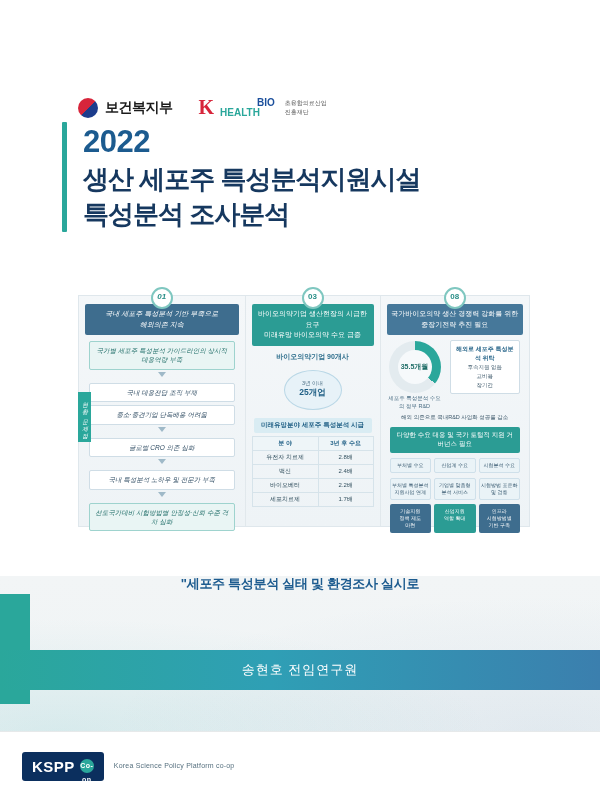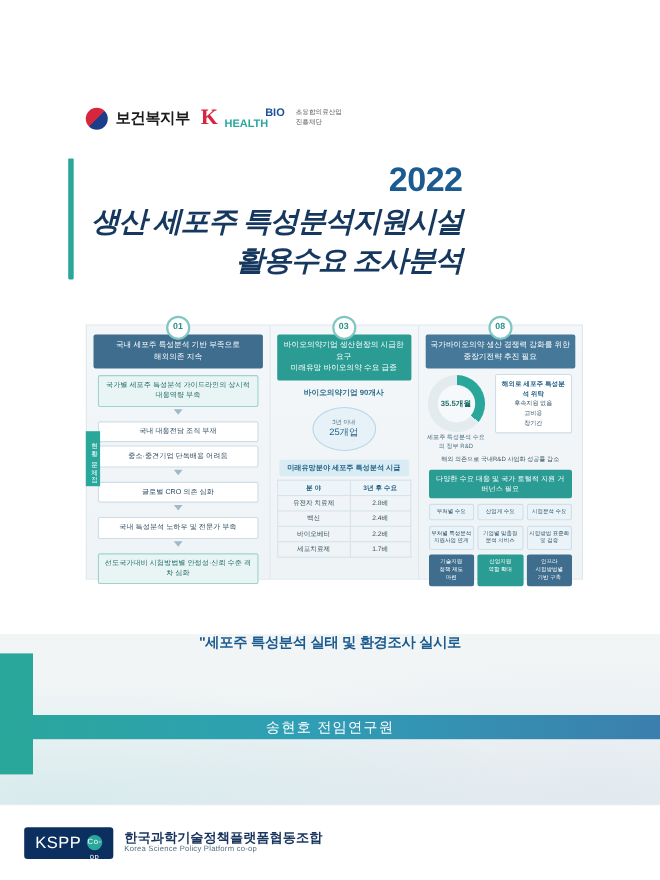"보건복지부" .logos { gap: 10px -> 26px }
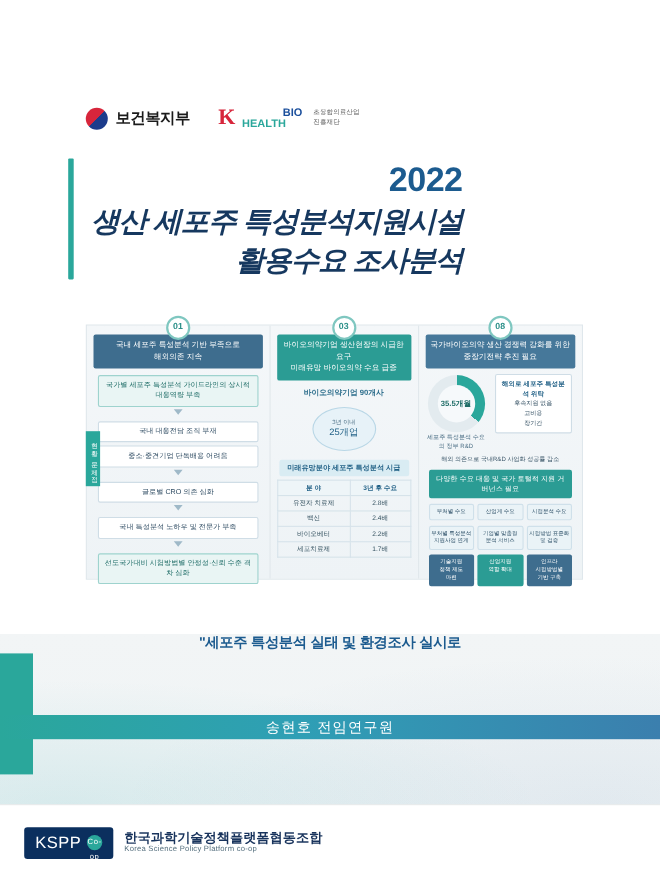"2022" .title-wrap { text-align: right -> none; top: 144px -> 122px }
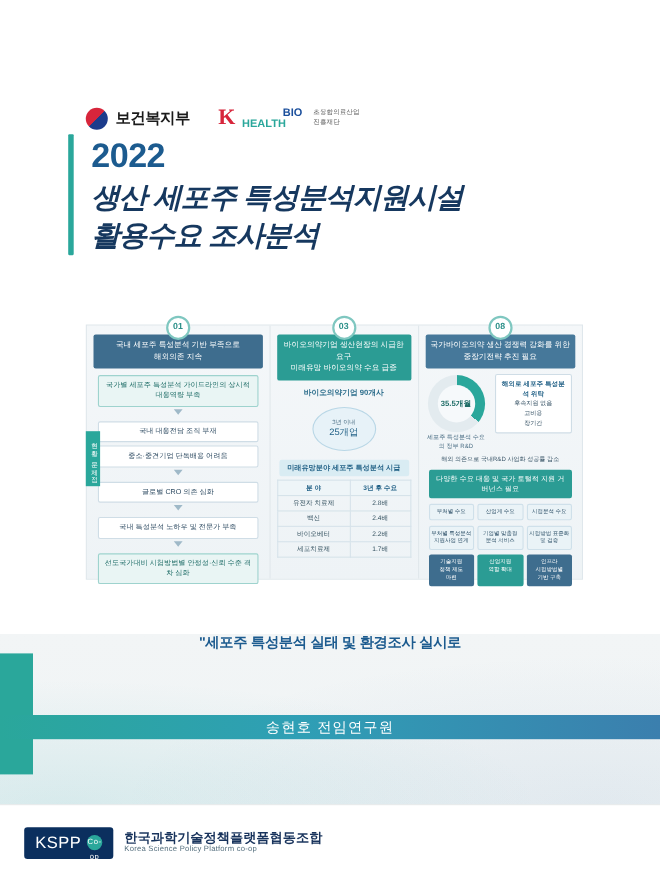"생산 세포주 특성분석지원시설" .t-l1,.t-l2 { font-style: italic -> none }
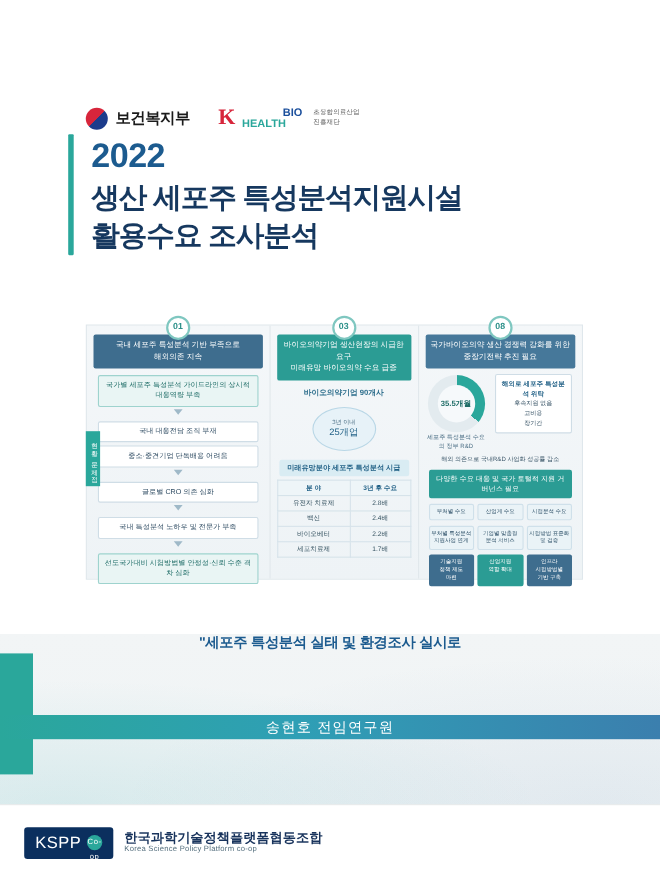"활용수요 조사분석" div.t-l2 { text: 활용수요 -> 특성분석 }
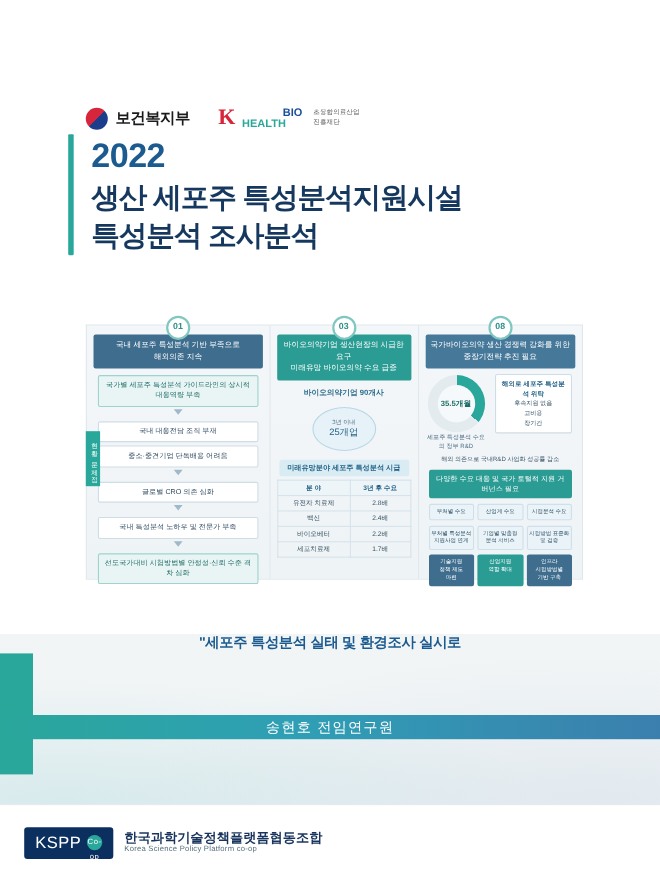"01" .col1 { font-style: none -> italic }
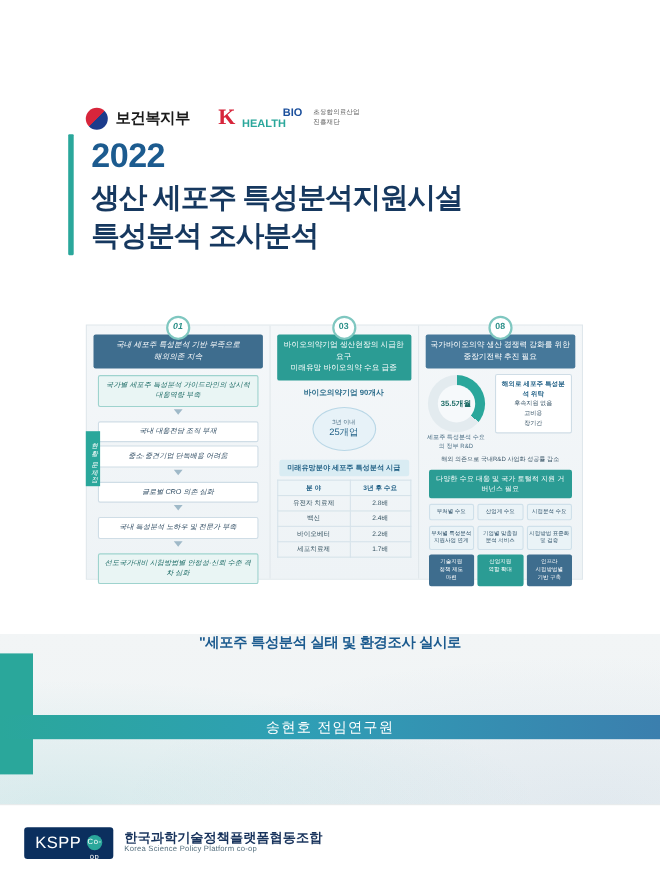"25개업" .circ .val { font-weight: normal -> bold }
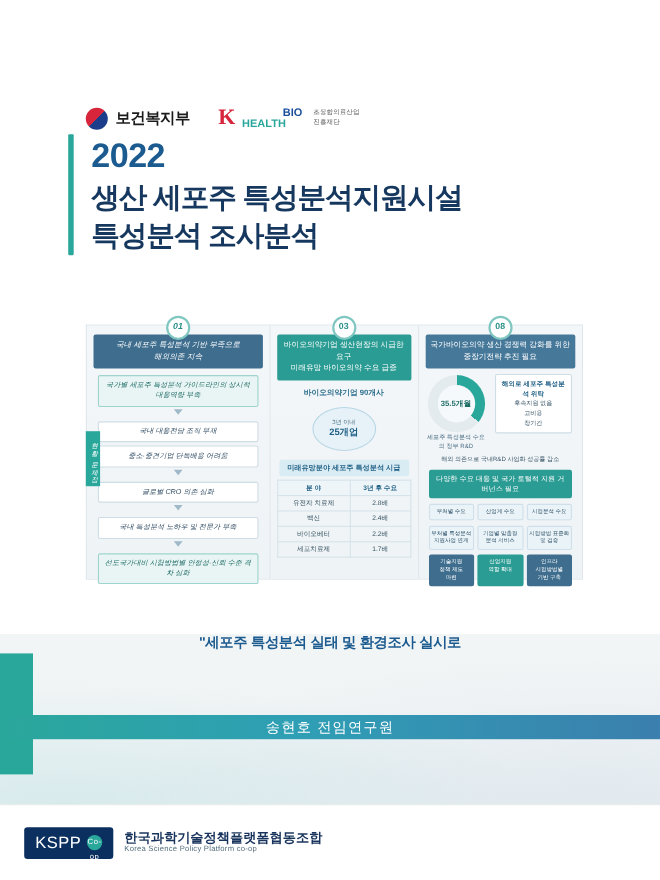"송현호 전임연구원" .author-band { height: 22px -> 40px }
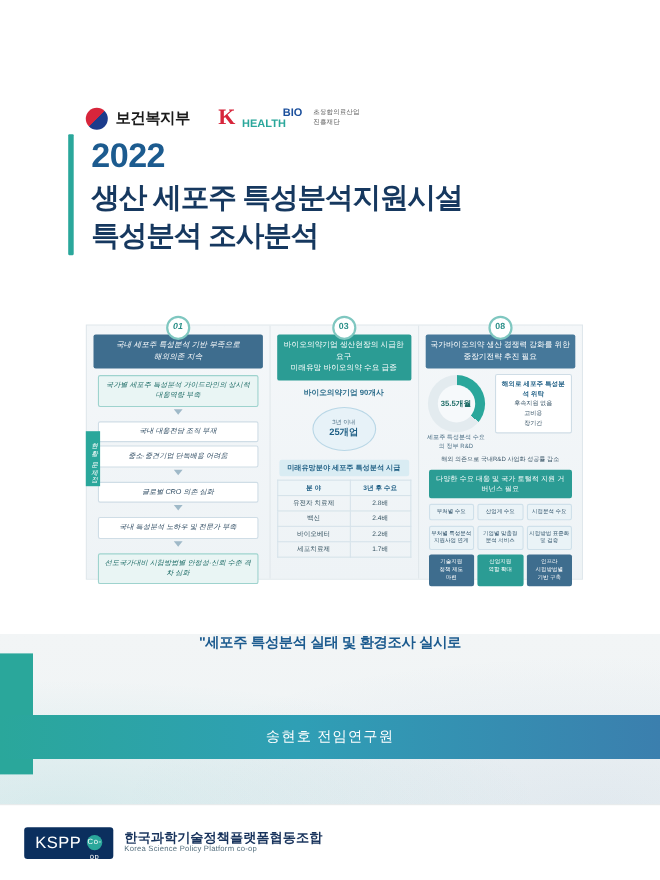"KSPP" .kspp-logo { font-weight: normal -> bold }
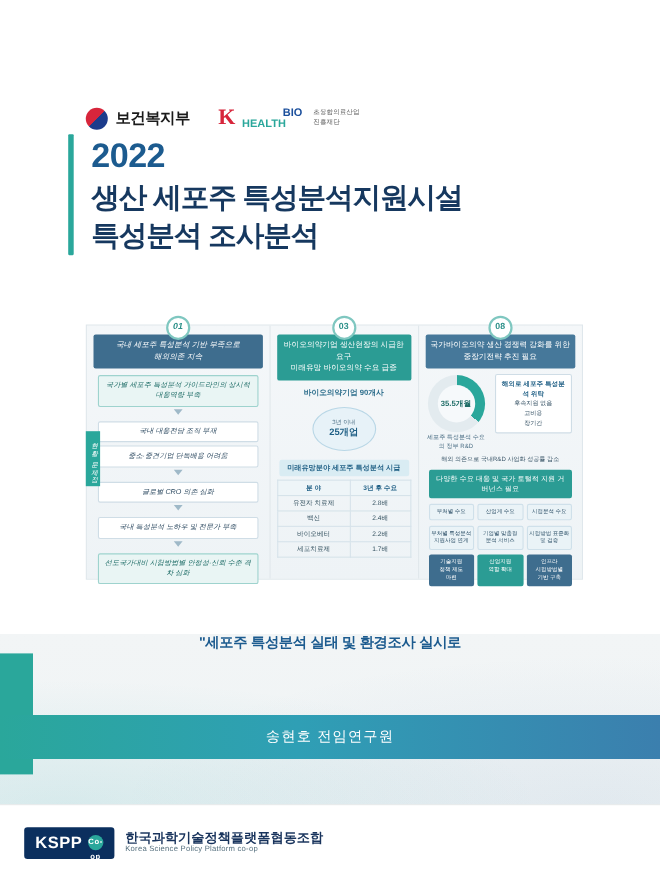"한국과학기술정책플랫폼협동조합" div.kspp-kr { html: <div>한국과학기술정책플랫폼협동조합</div> -> none }
